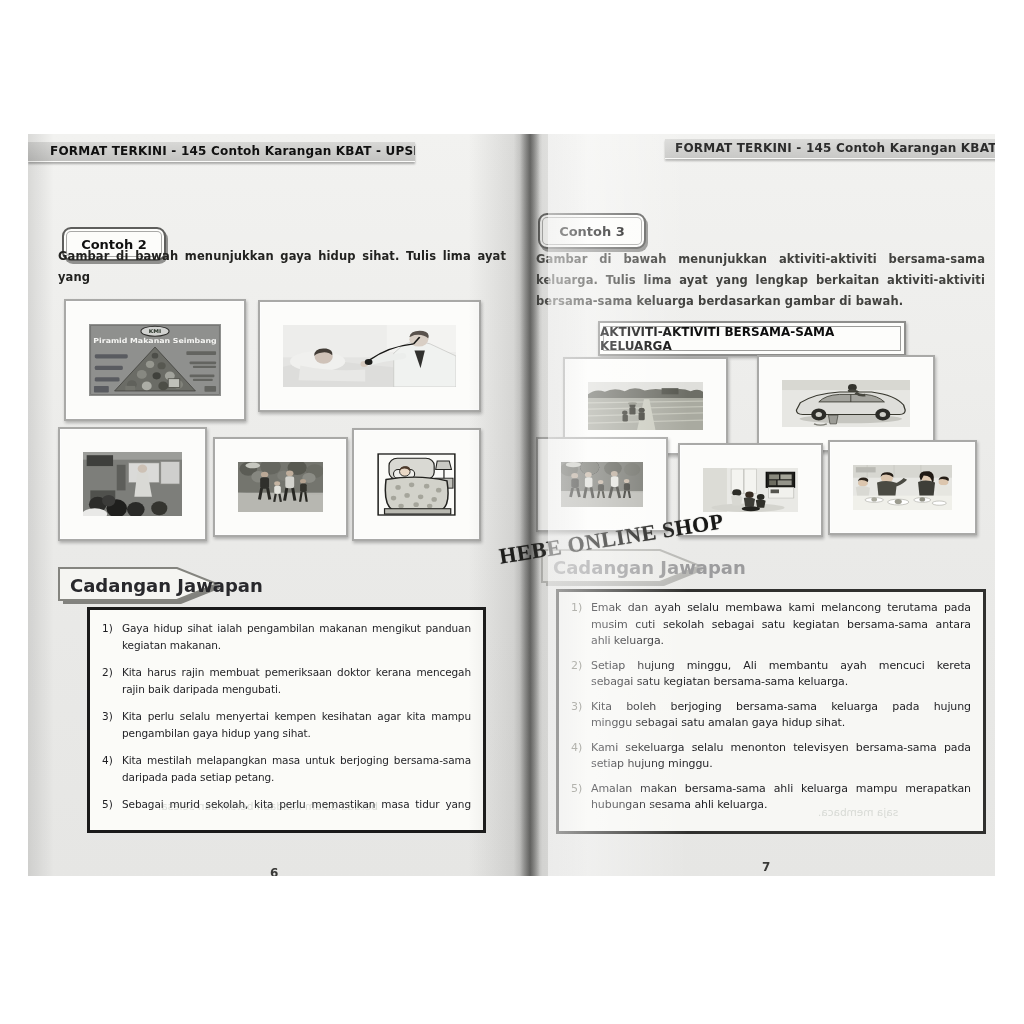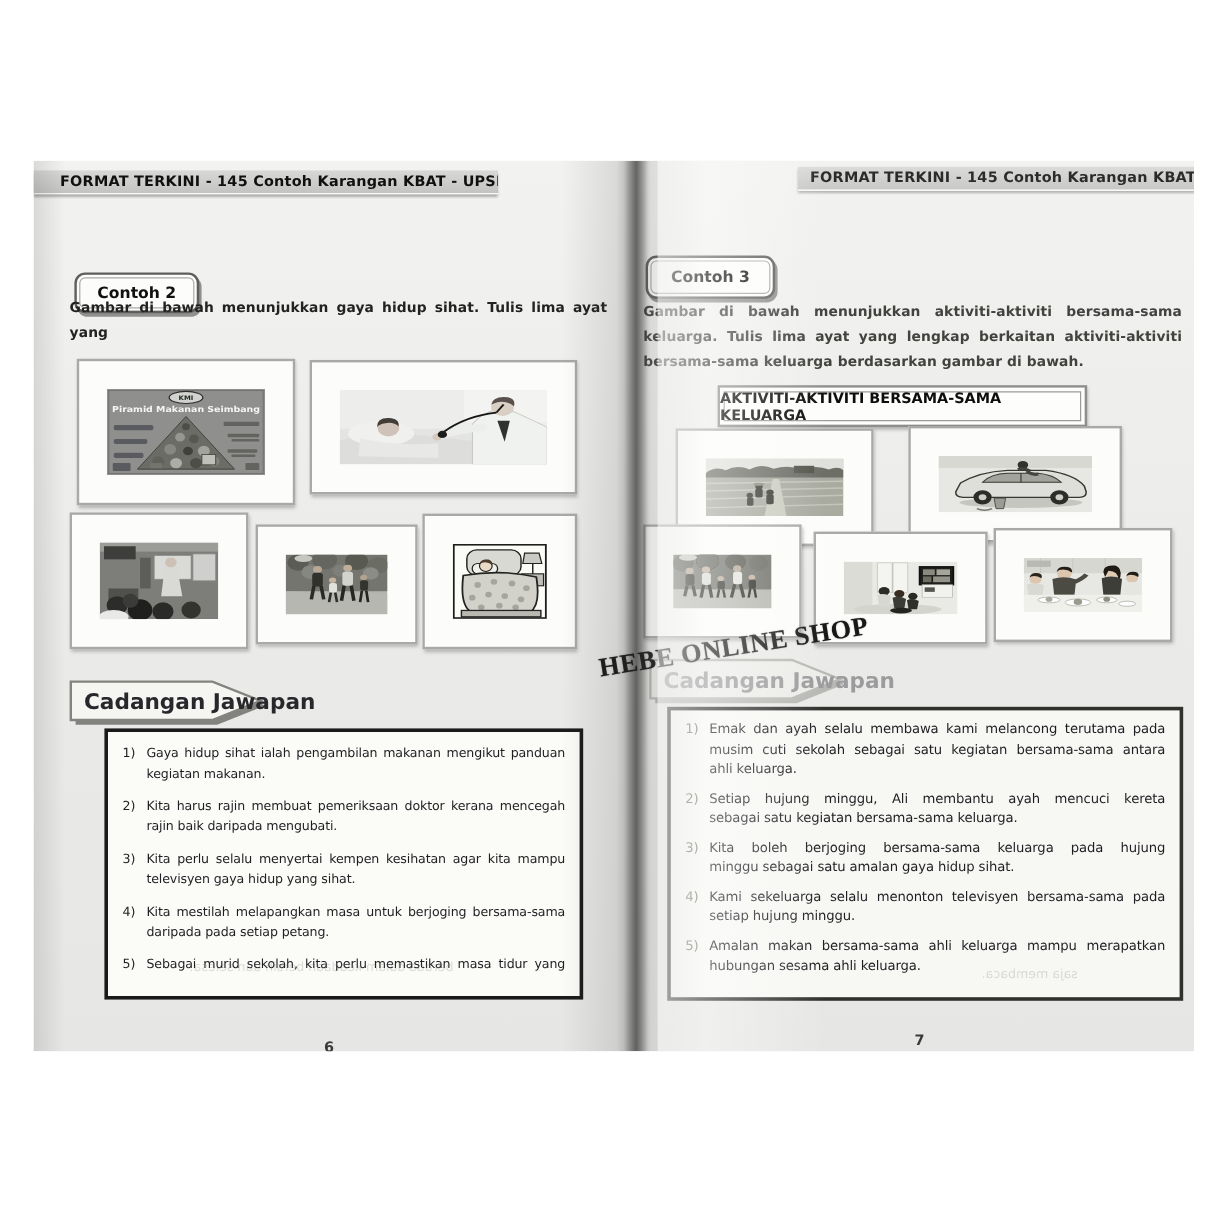"televisyen gaya hidup yang sihat." span.jl-end { text: televisyen -> pengambilan }
